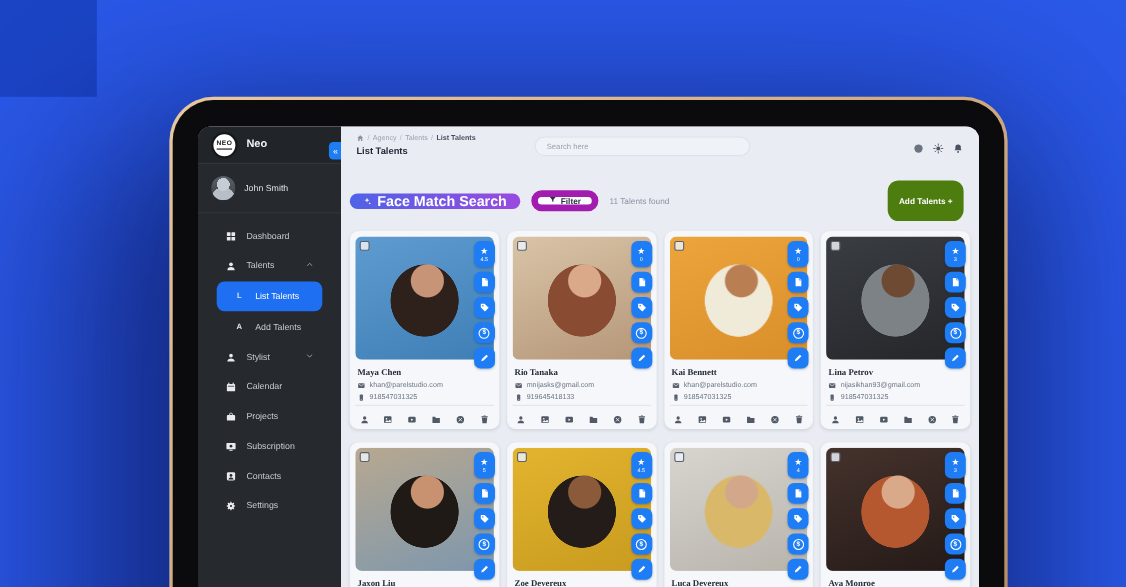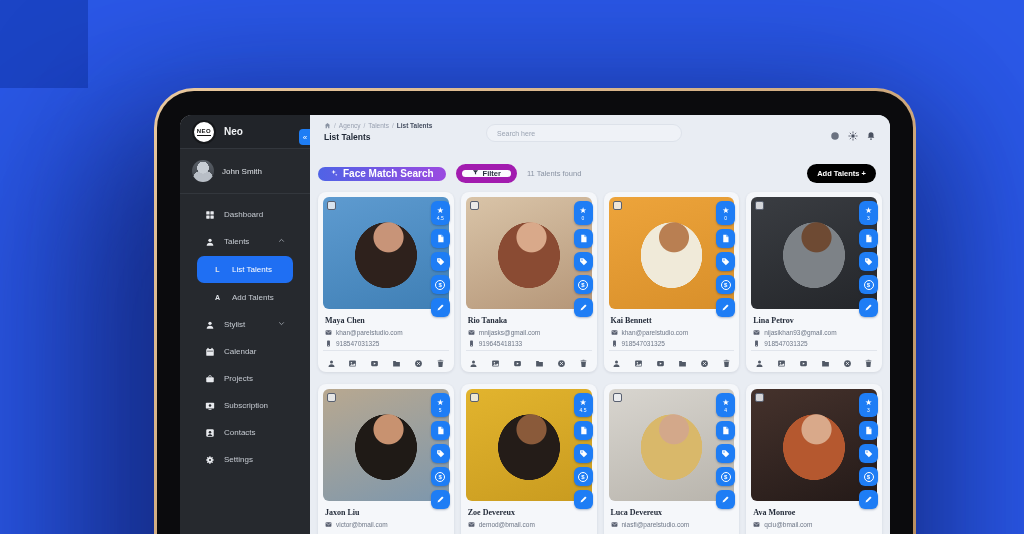"Face Match Search" .btn-face { font-size: 10px -> 13px }
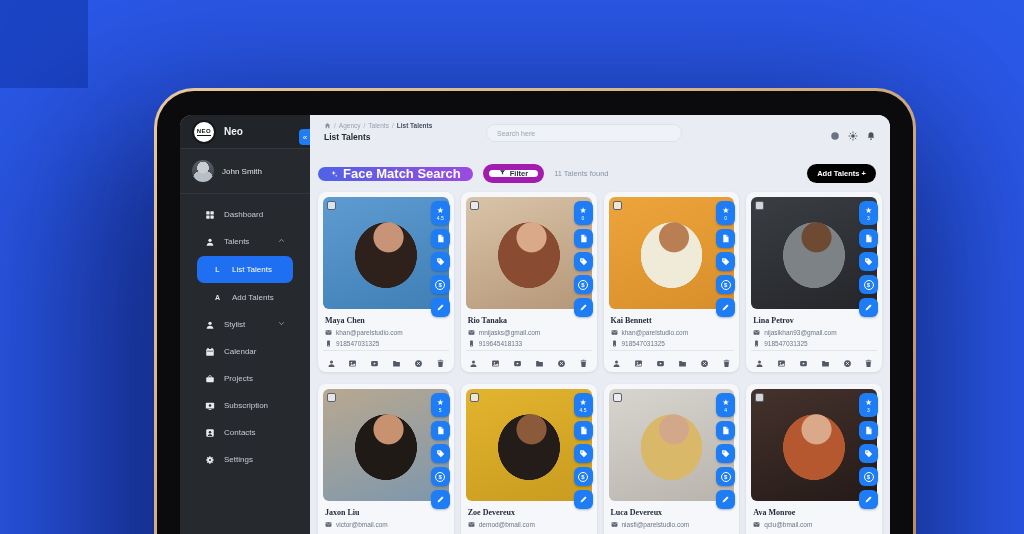"Add Talents +" .btn-add { background: #000000 -> #4d7c0f; height: 19px -> 37px }
